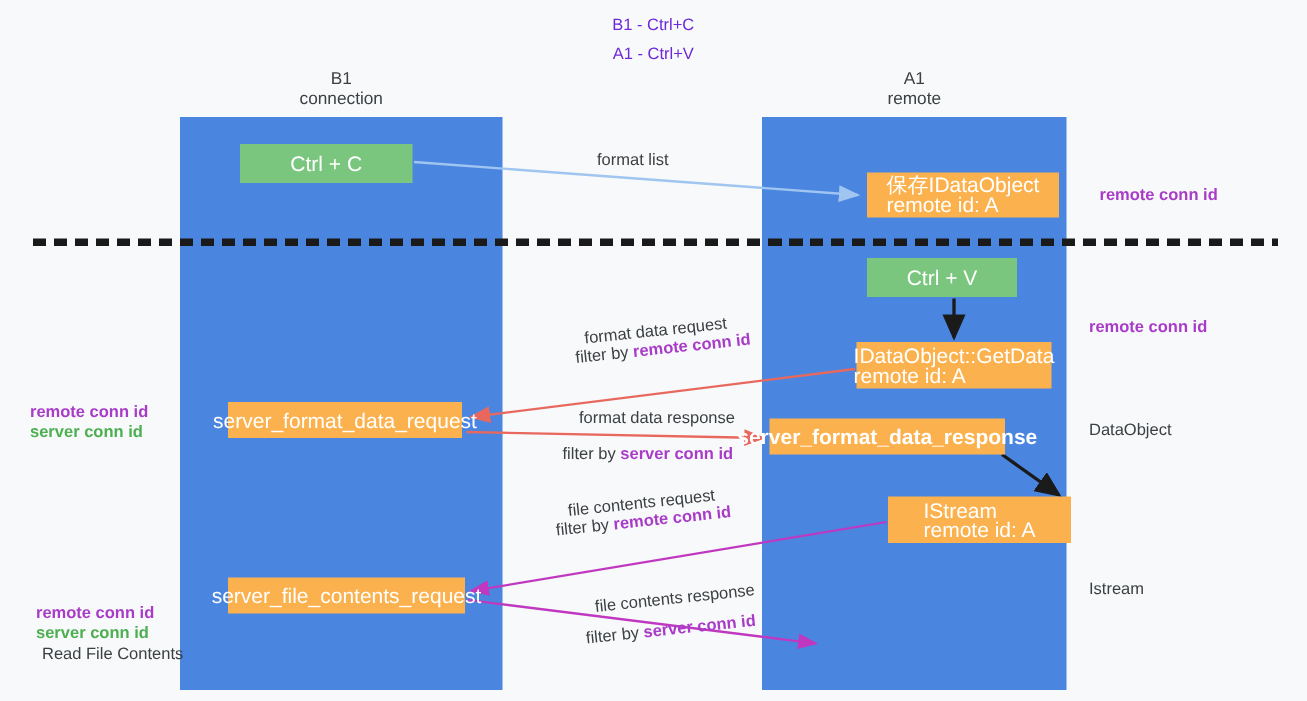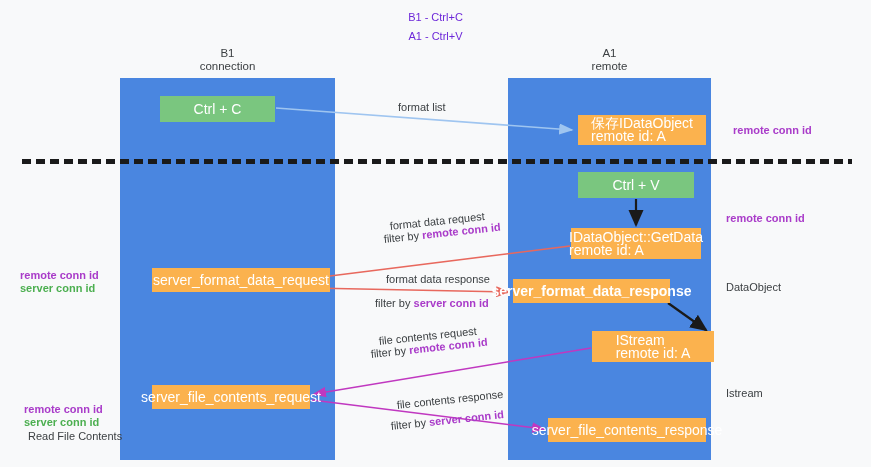"Ctrl + V" #n-ctrlv { width: 116px -> 100px }
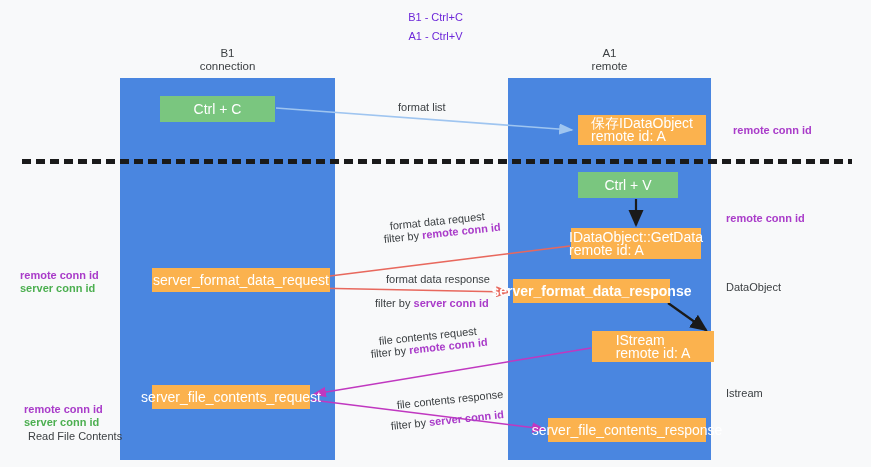"server_format_data_request" #n-sfdreq { width: 178px -> 156px }
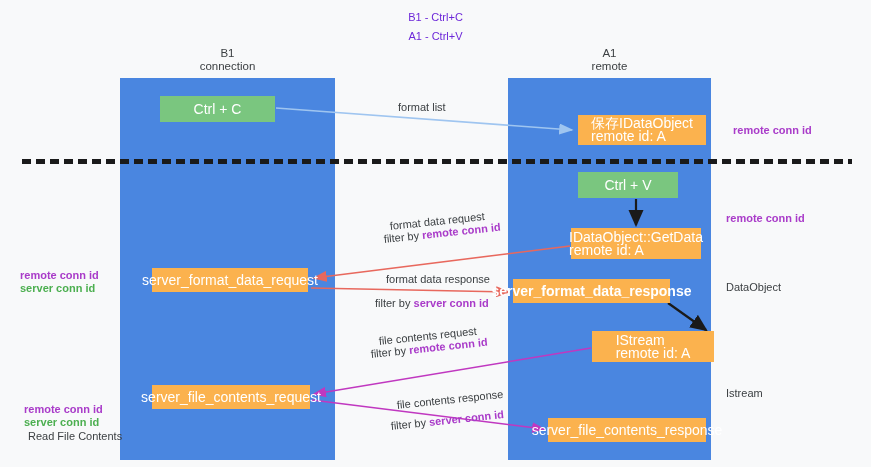"server_file_contents_response" div.node { html: <div>server_file_contents_response</div> -> none }
